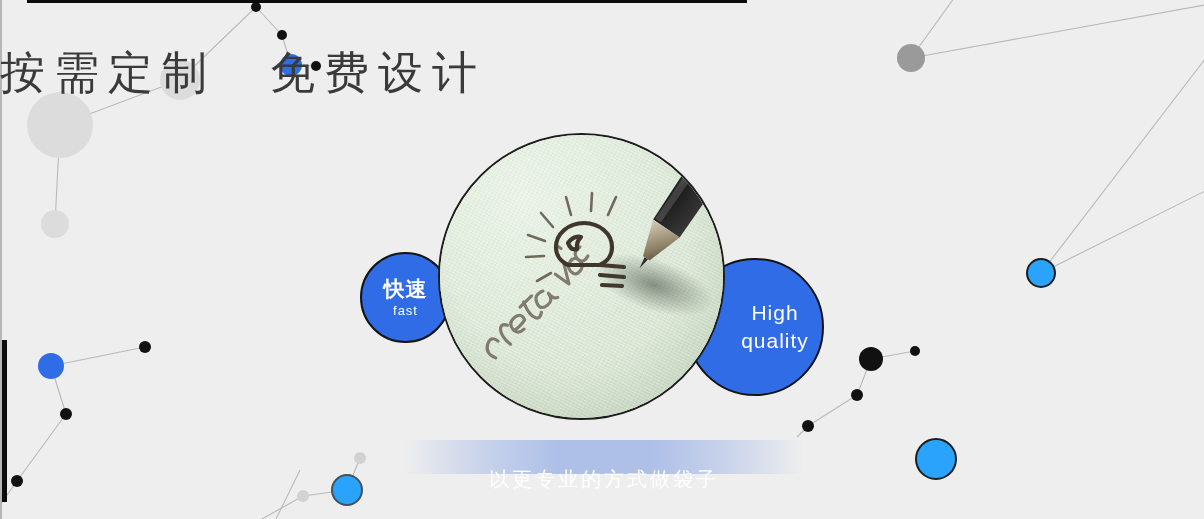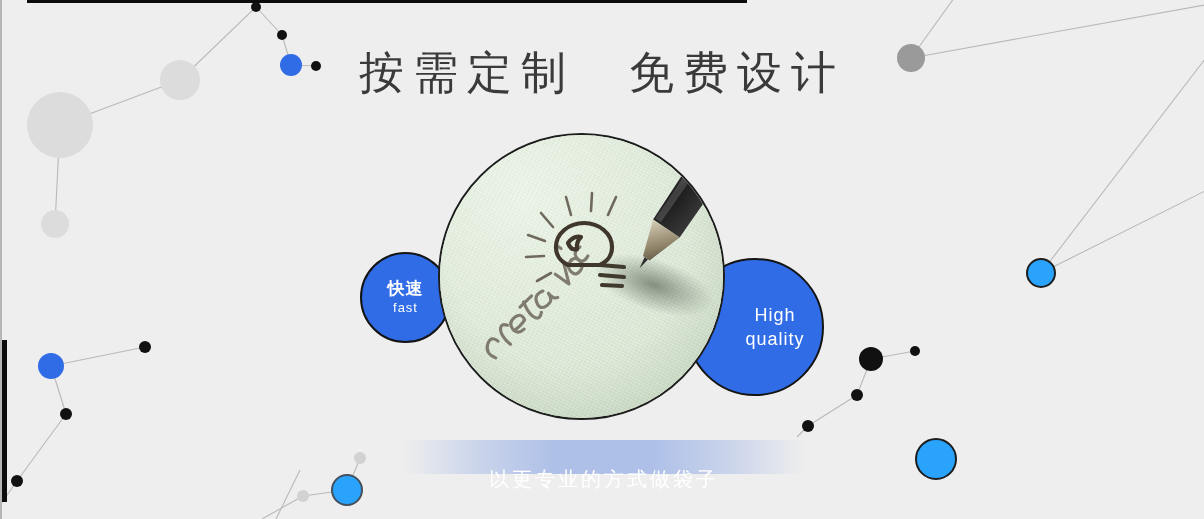"按需定制 免费设计" .headline { text-align: center -> left }
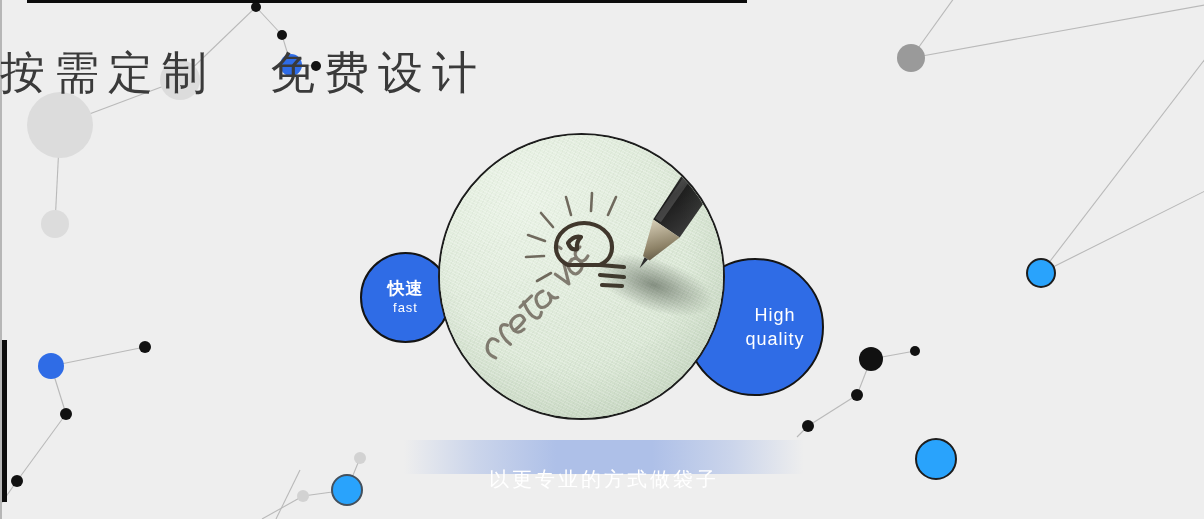"快速" .feat-fast .cn { font-size: 17px -> 21px }
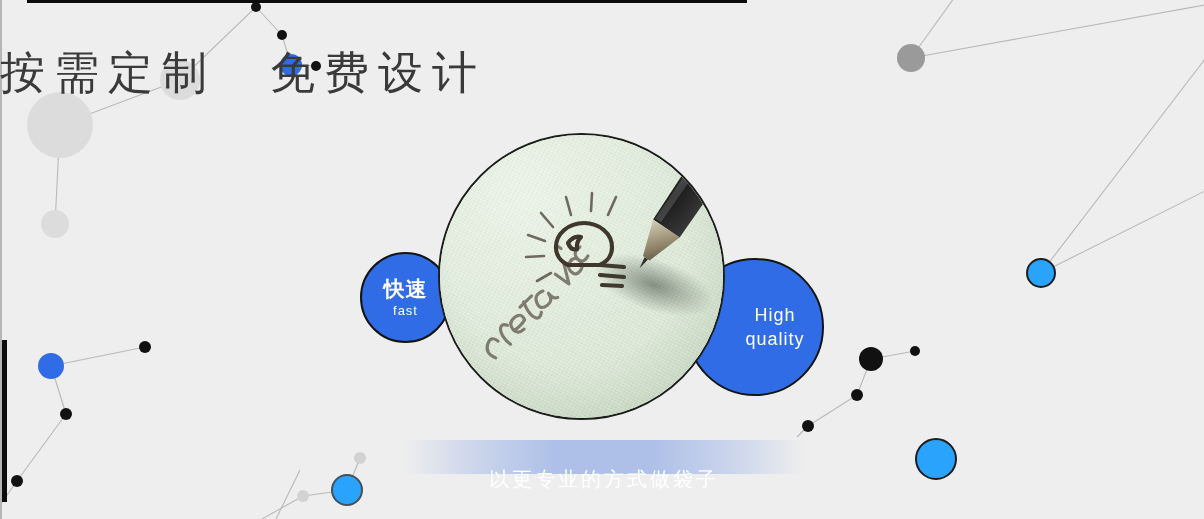"High quality" .feat-quality .en { font-size: 18px -> 21px }
